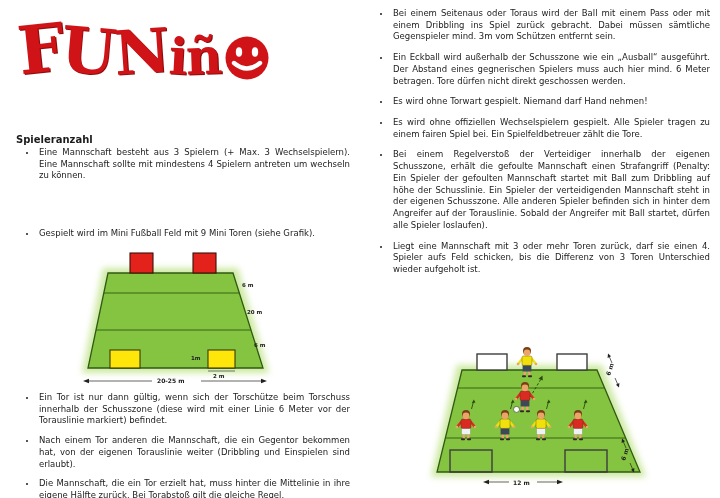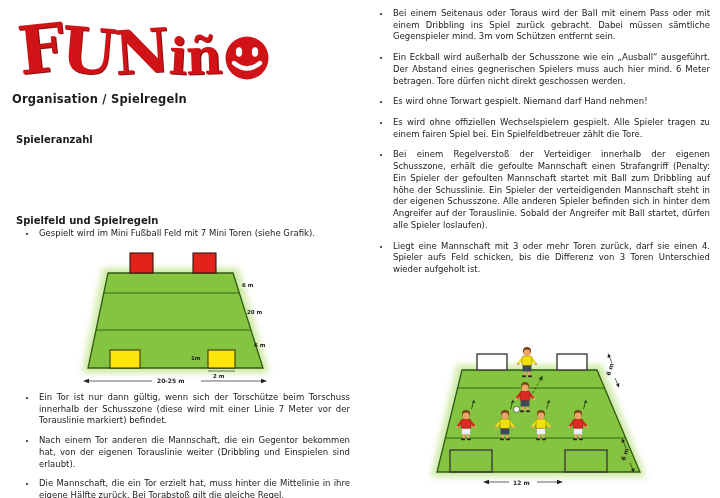"Organisation / Spielregeln" h1.doc-heading { html: <h1>Organisation / Spielregeln</h1> -> none }
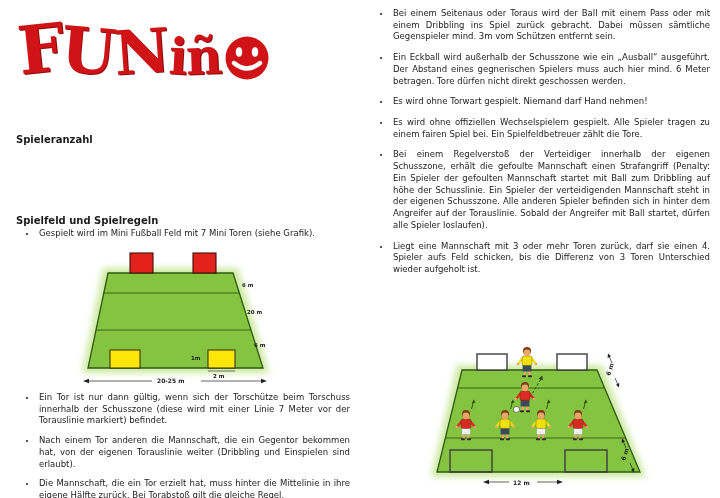"Eine Mannschaft besteht aus 3" ul.blist { html: none -> <ul> <li>Eine Mannschaft besteht aus 3 Spielern (+ Max. 3 Wechselspielern). Eine Mannschaft sollte mit mindestens 4 Spielern antreten um wechseln zu können.</li> </ul> }
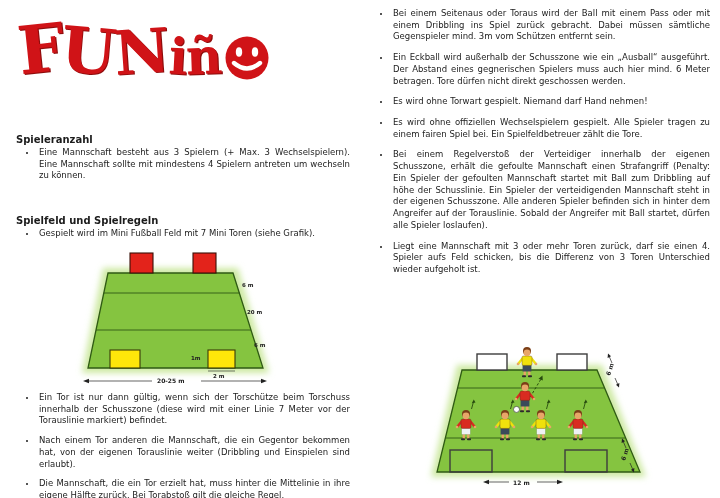"Spielfeld und Spielregeln" h2.sec-title { html: <h2>Spielfeld und Spielregeln</h2> -> none }
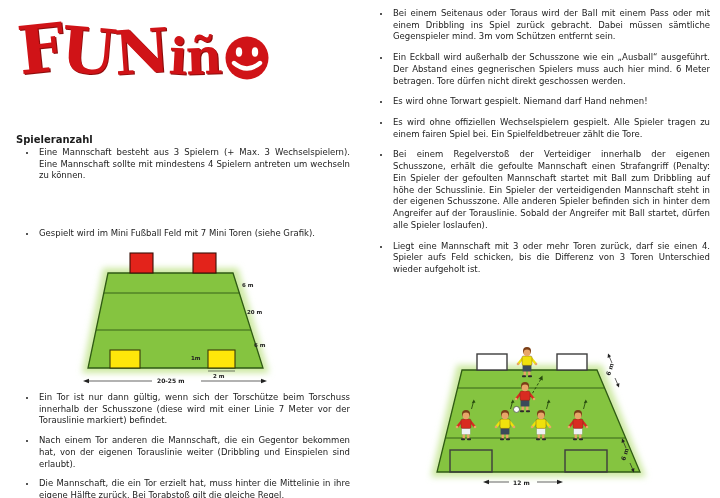"Gespielt wird im Mini Fußball" li { text: 7 -> 9 }
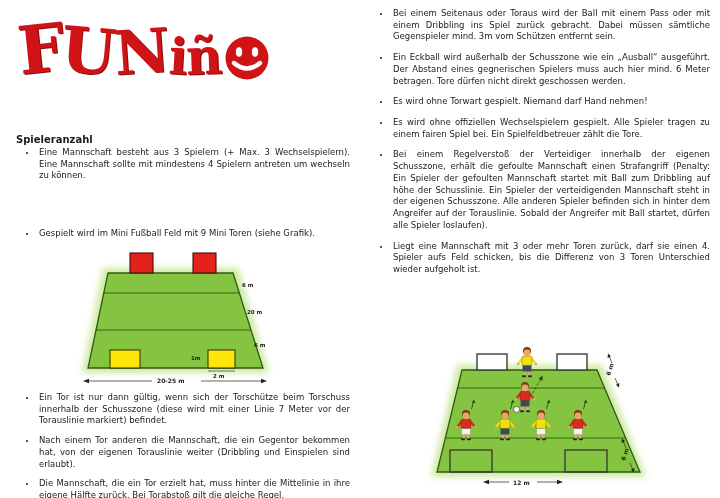"Ein Tor ist nur dann" li { text: 7 -> 6 }
